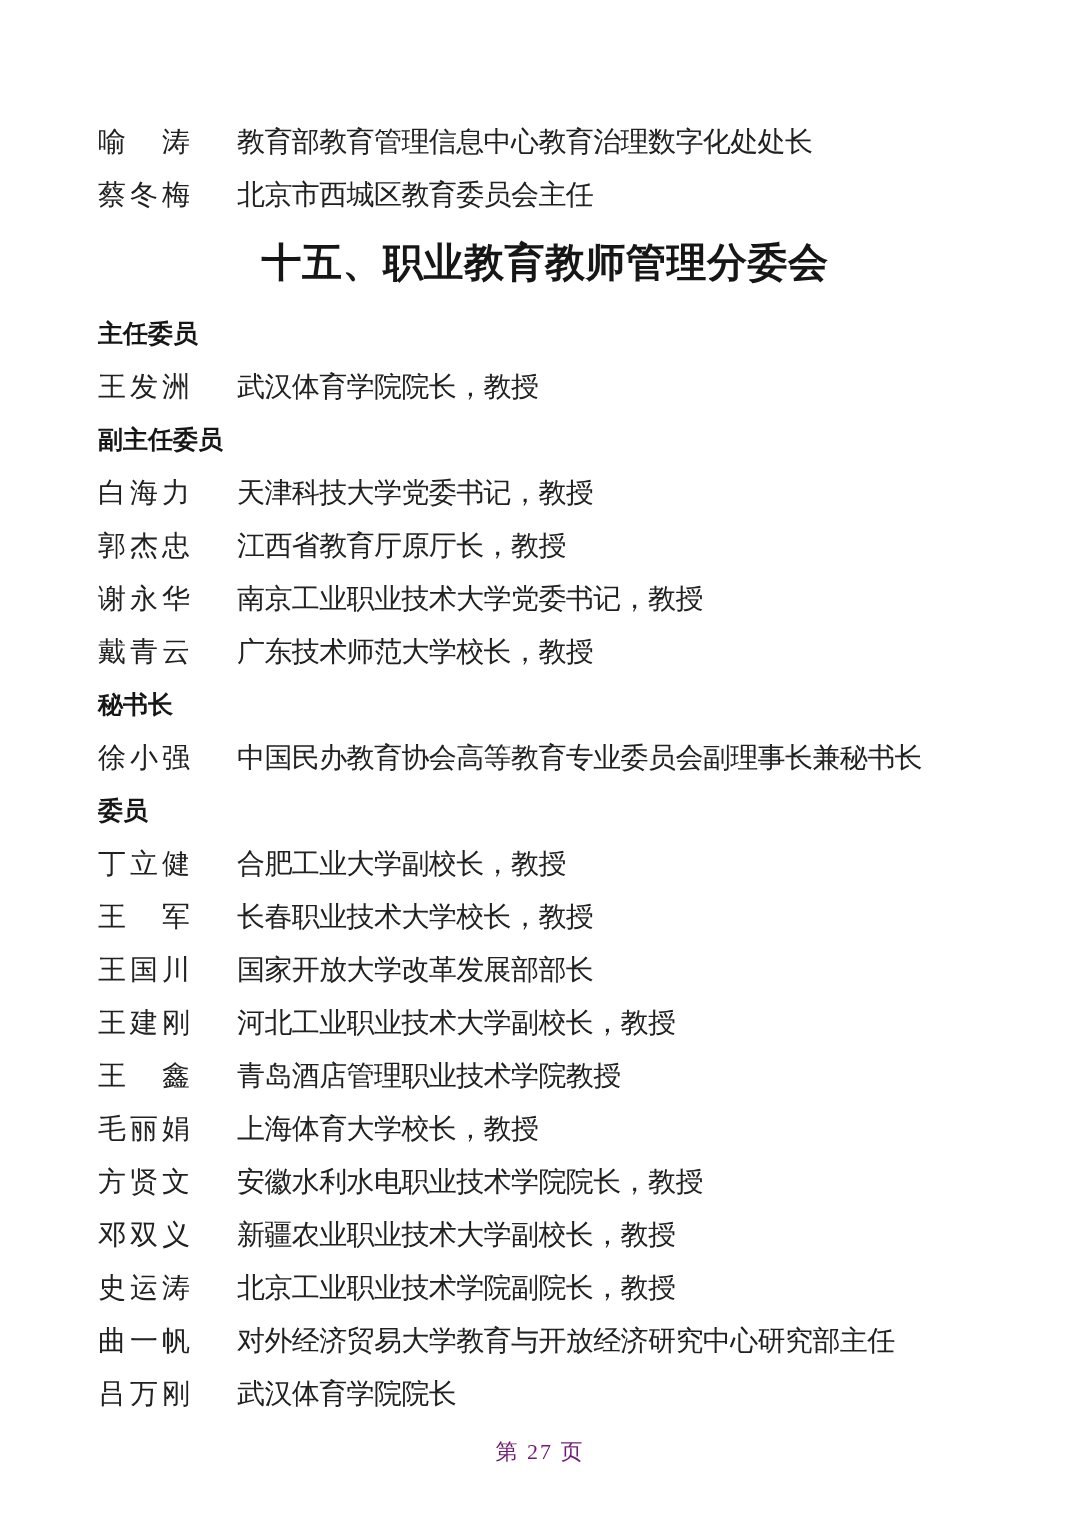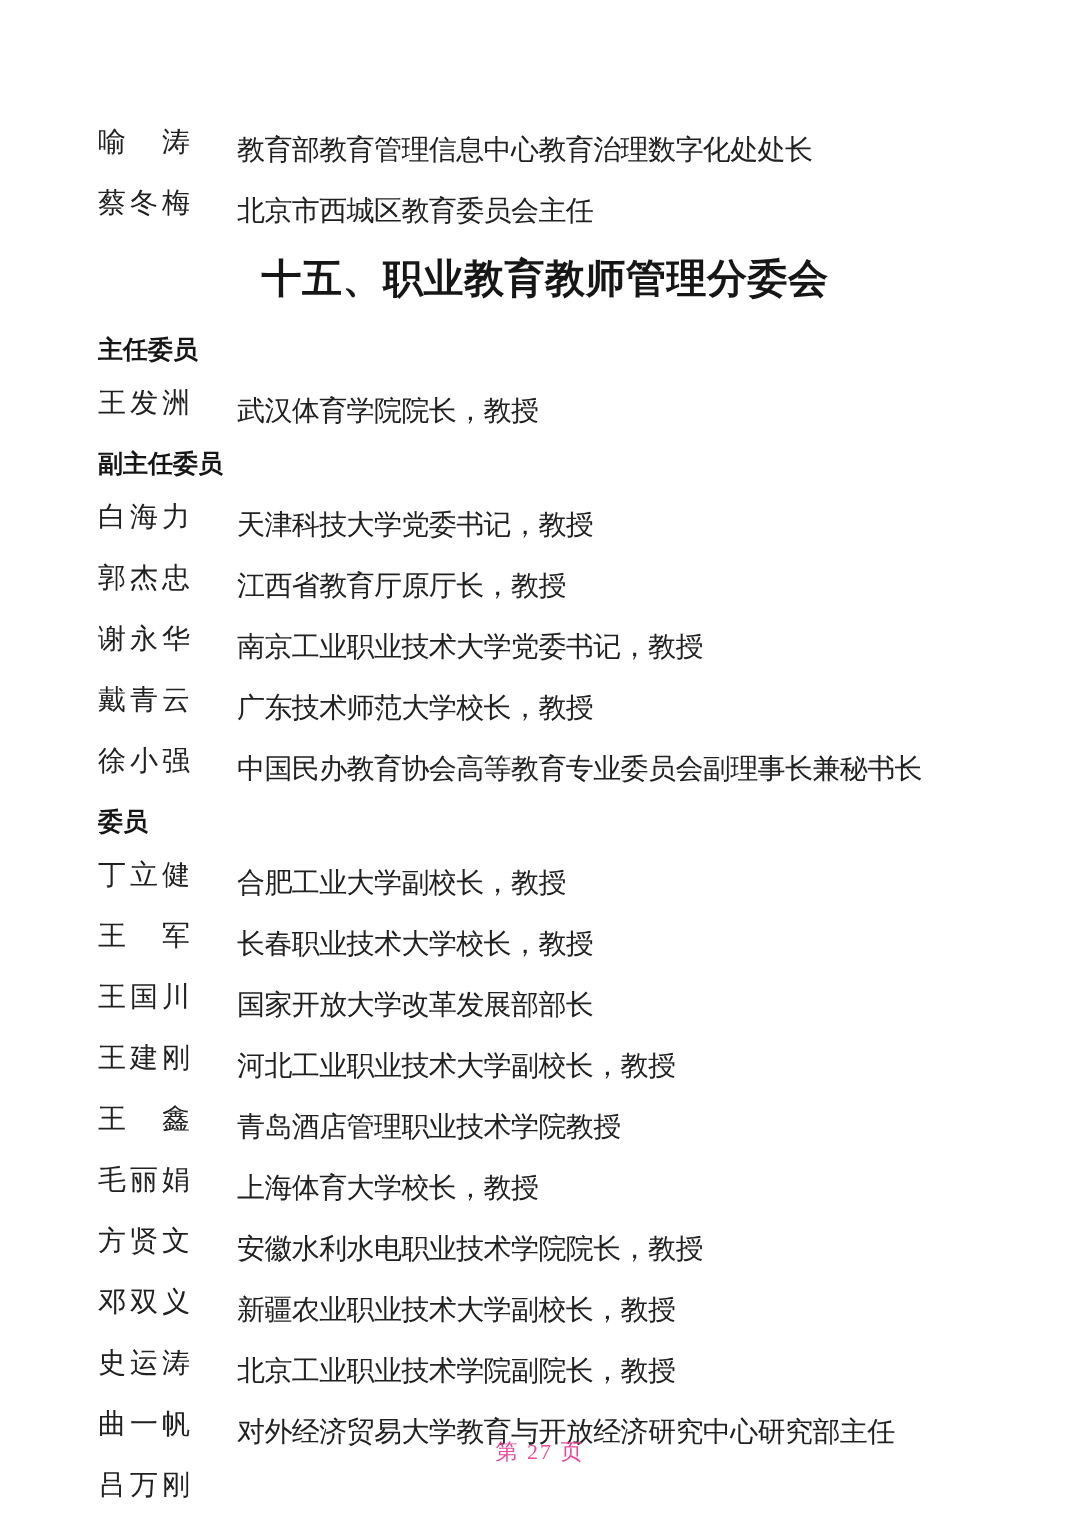"教育部教育管理信息中心教育治理数字化处处长" .desc { margin-top: 8px -> none }
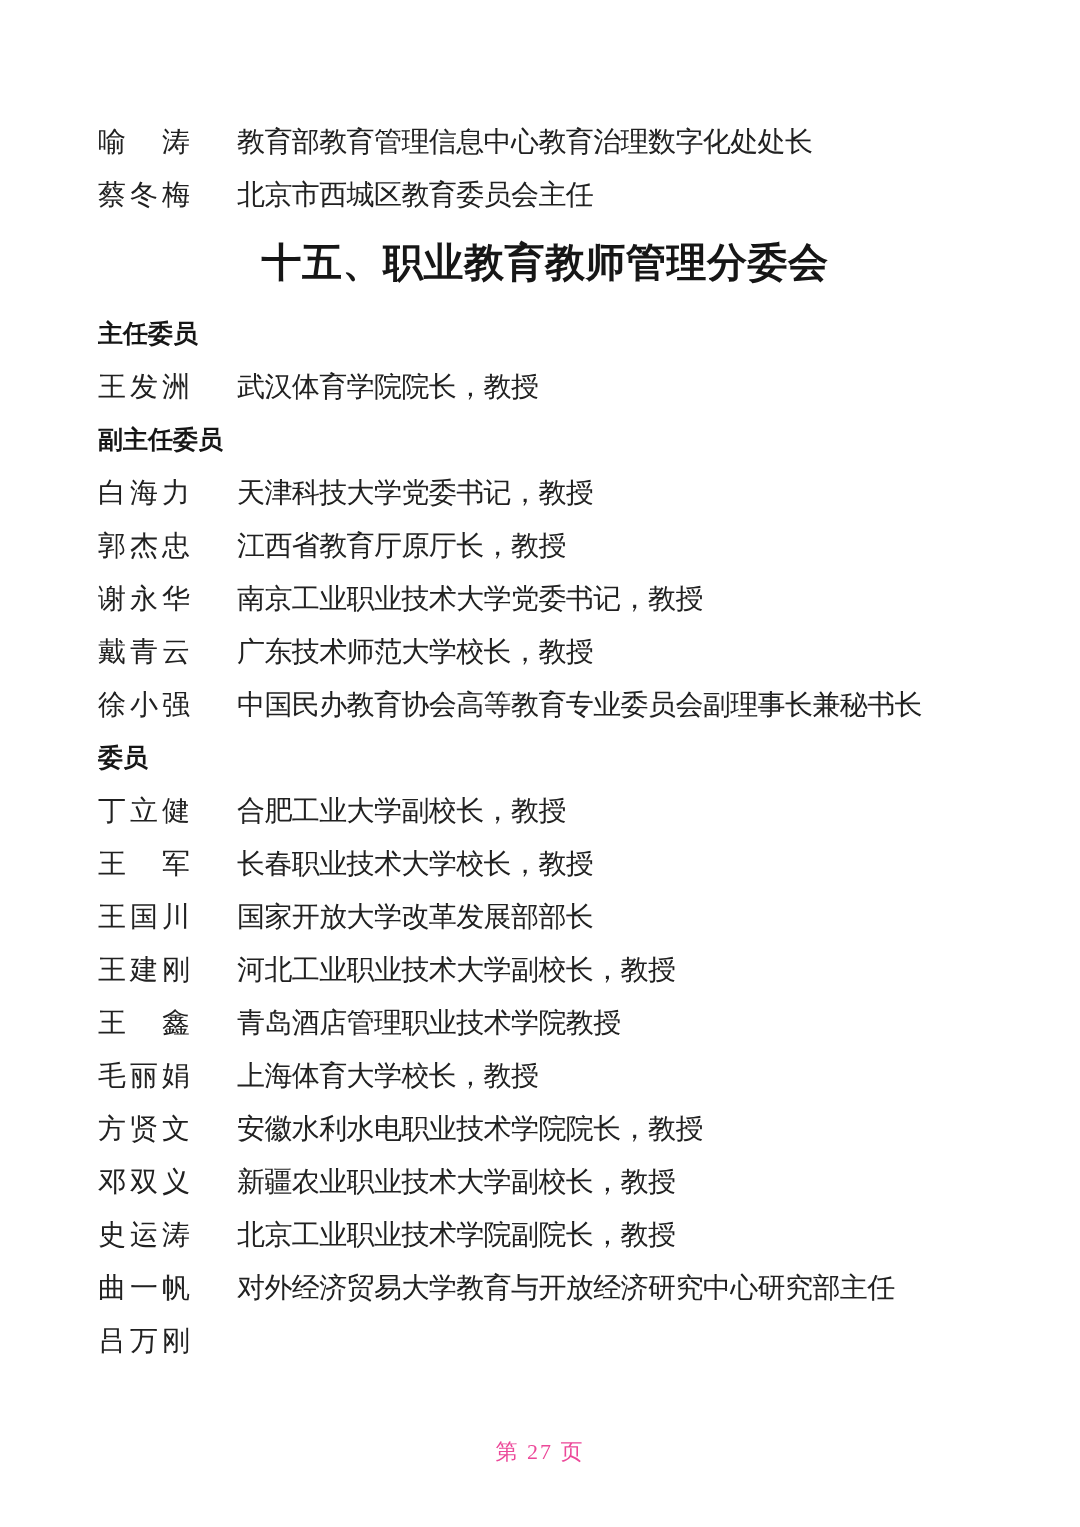"秘书长" h2.group-heading { html: none -> <h2>秘书长</h2> }
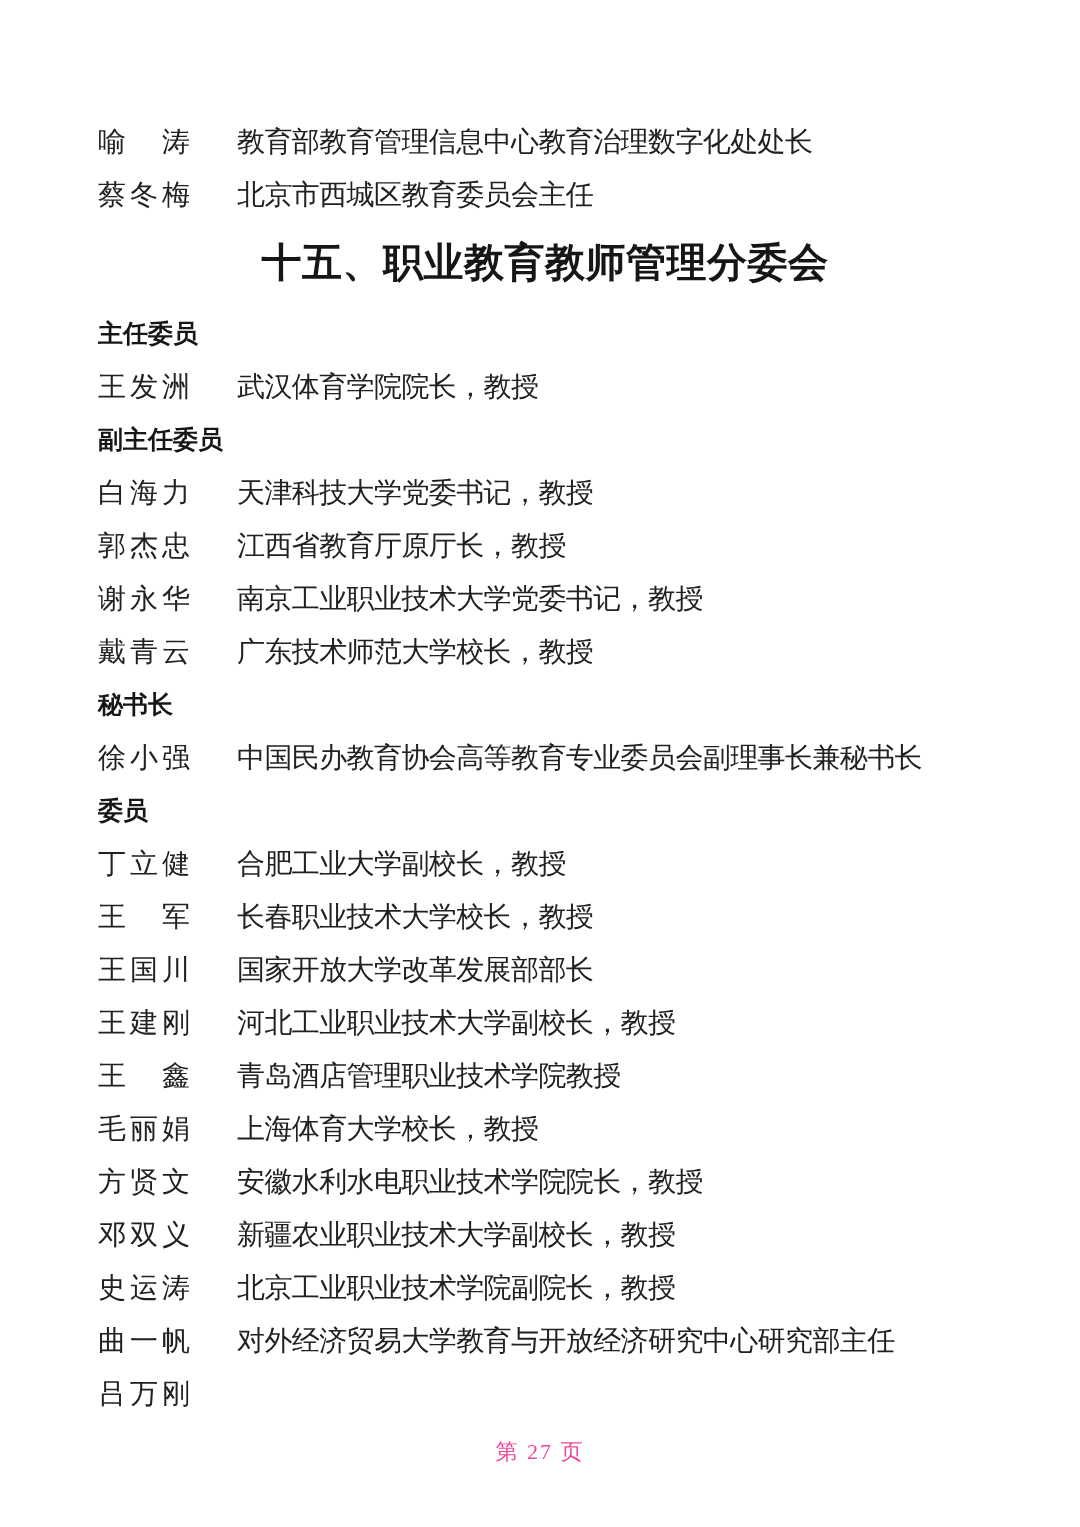"武汉体育学院院长" span.desc { html: none -> <span>武汉体育学院院长</span> }
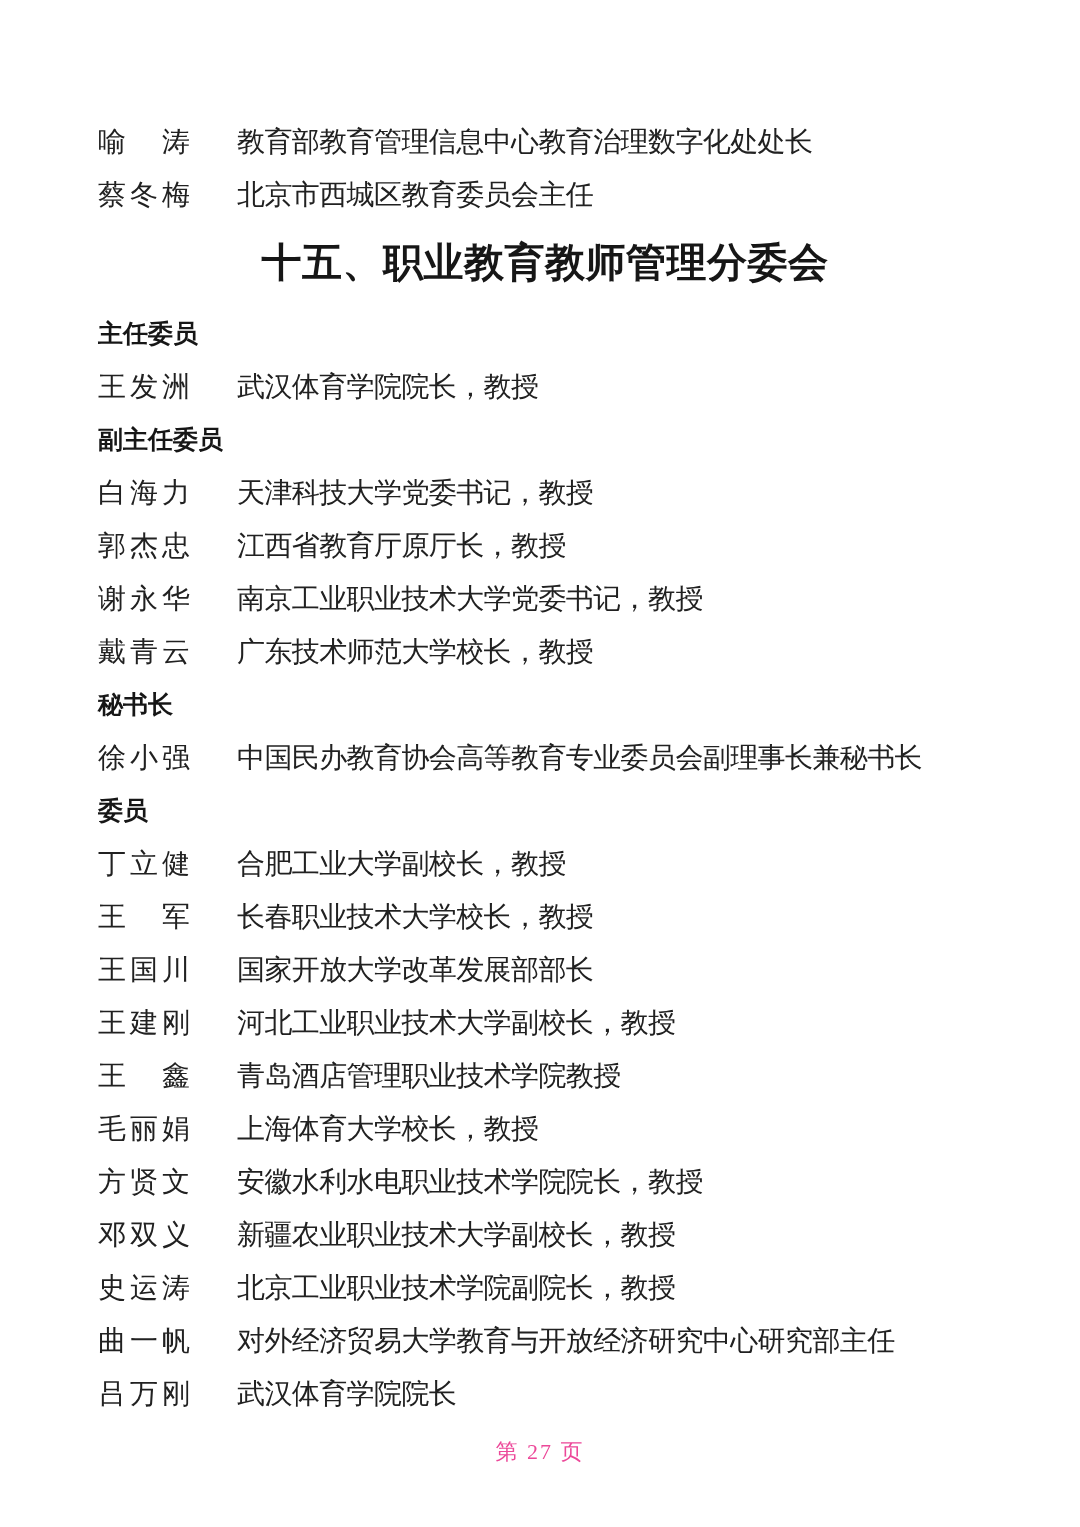"第 27 页" .footer { color: #ec4899 -> #701a75 }
